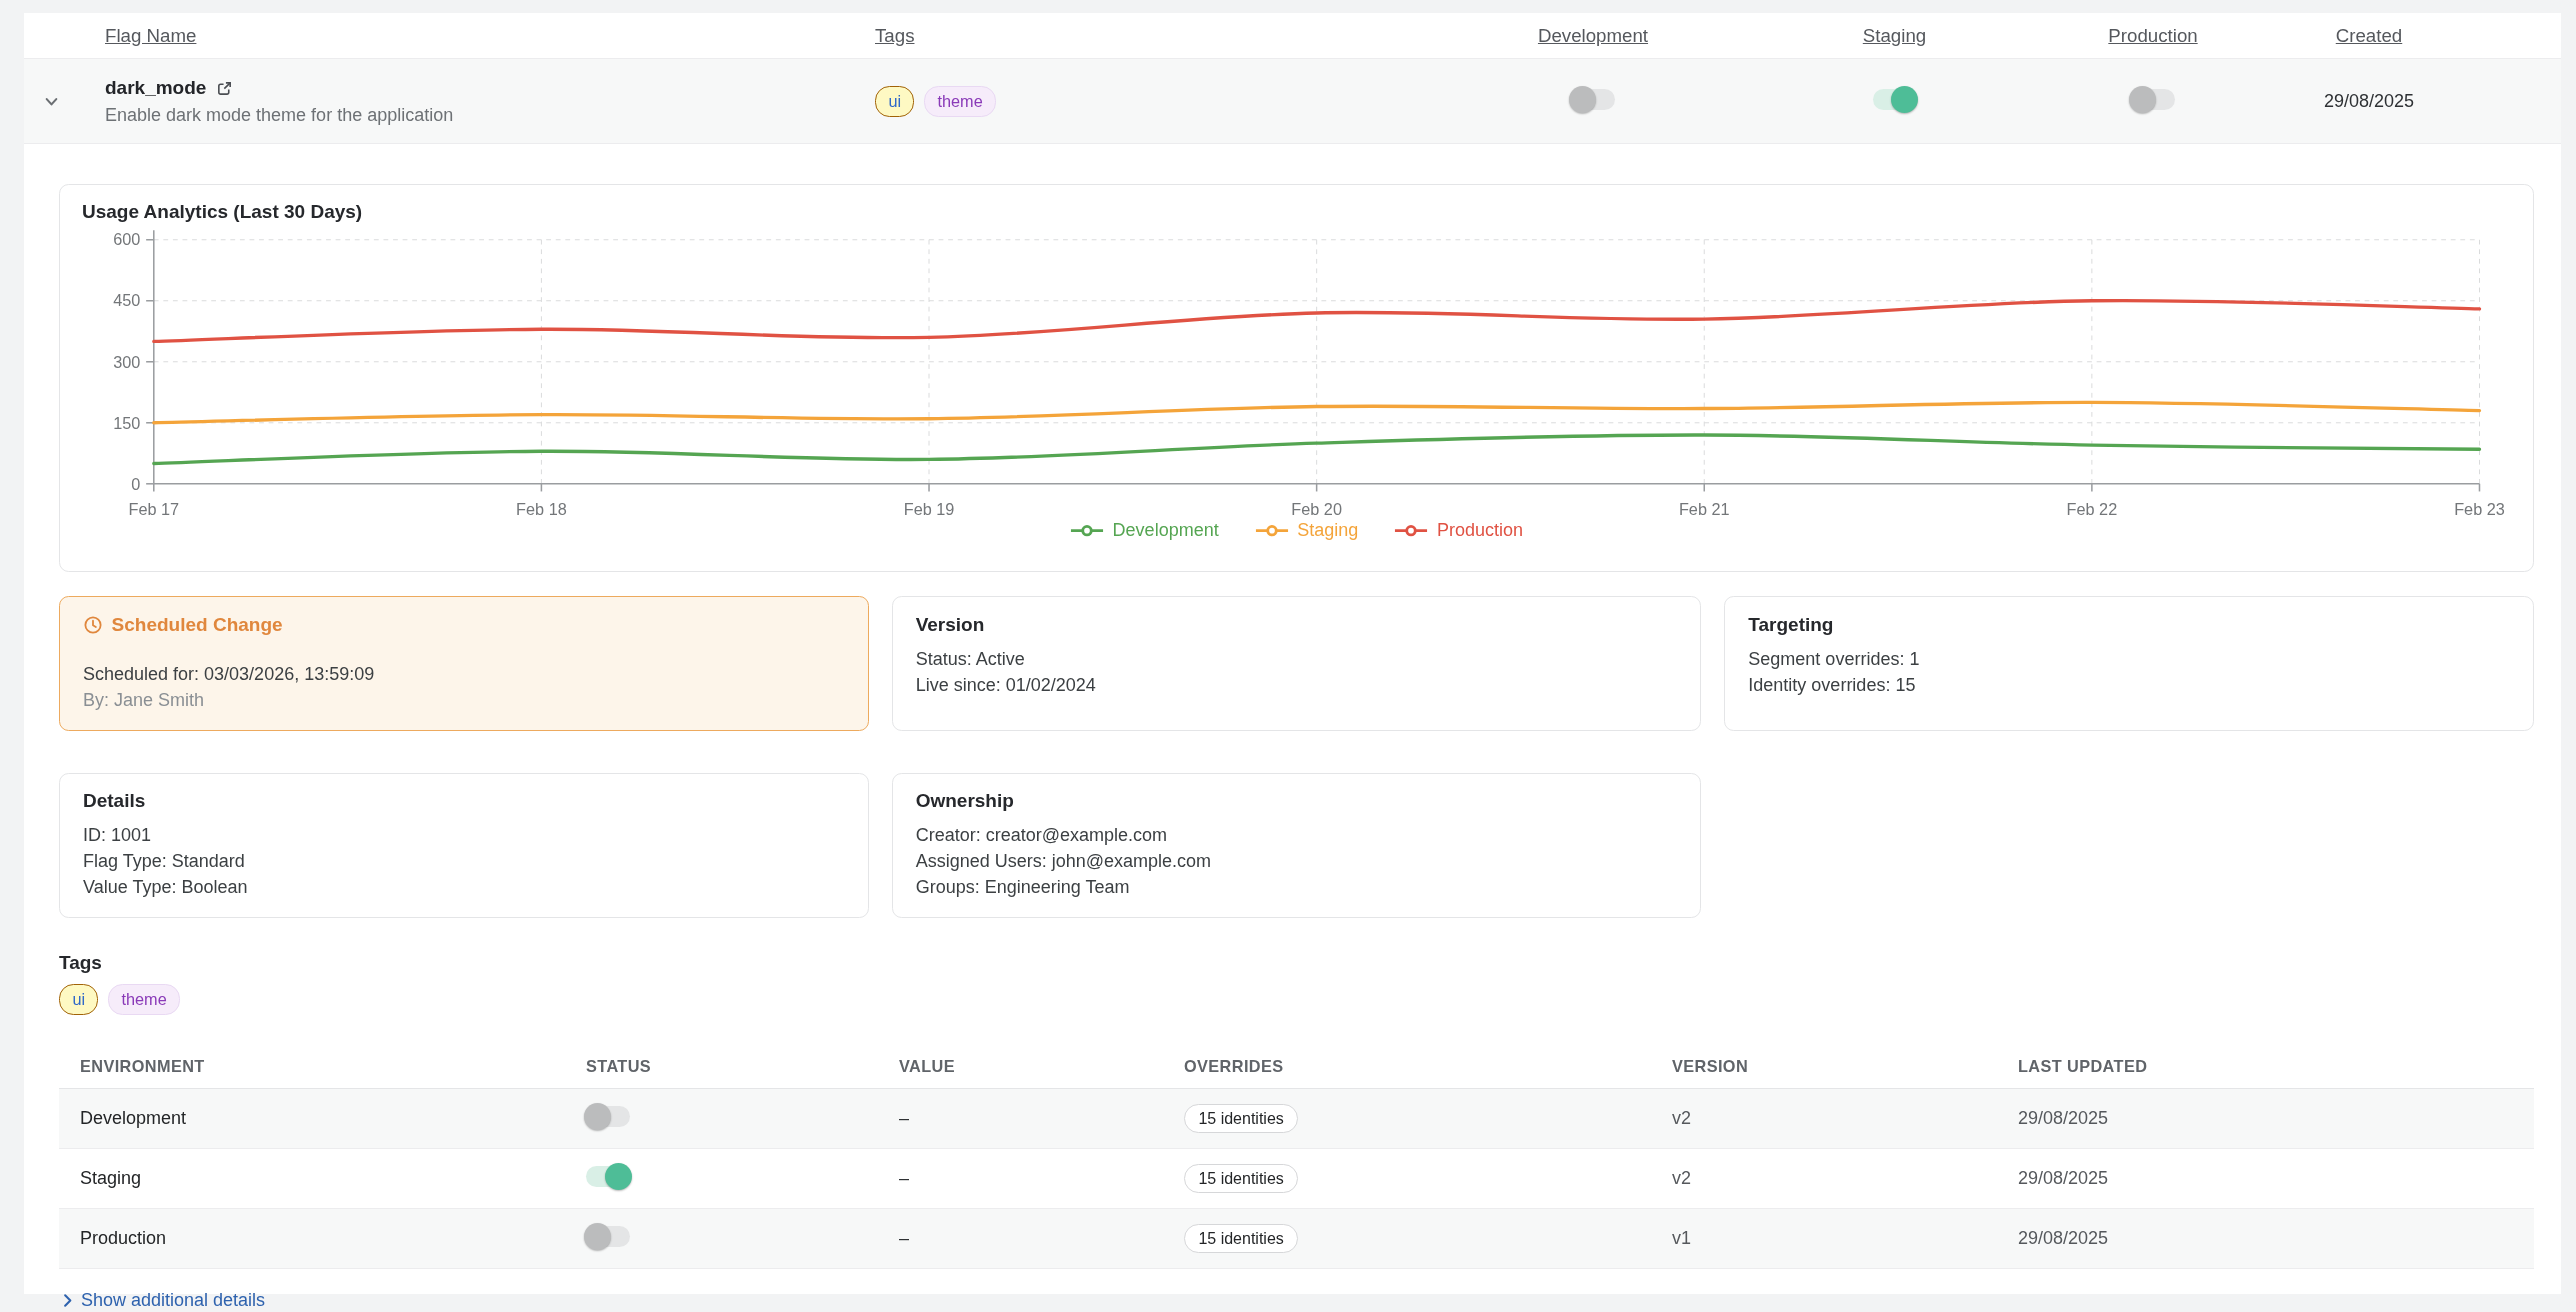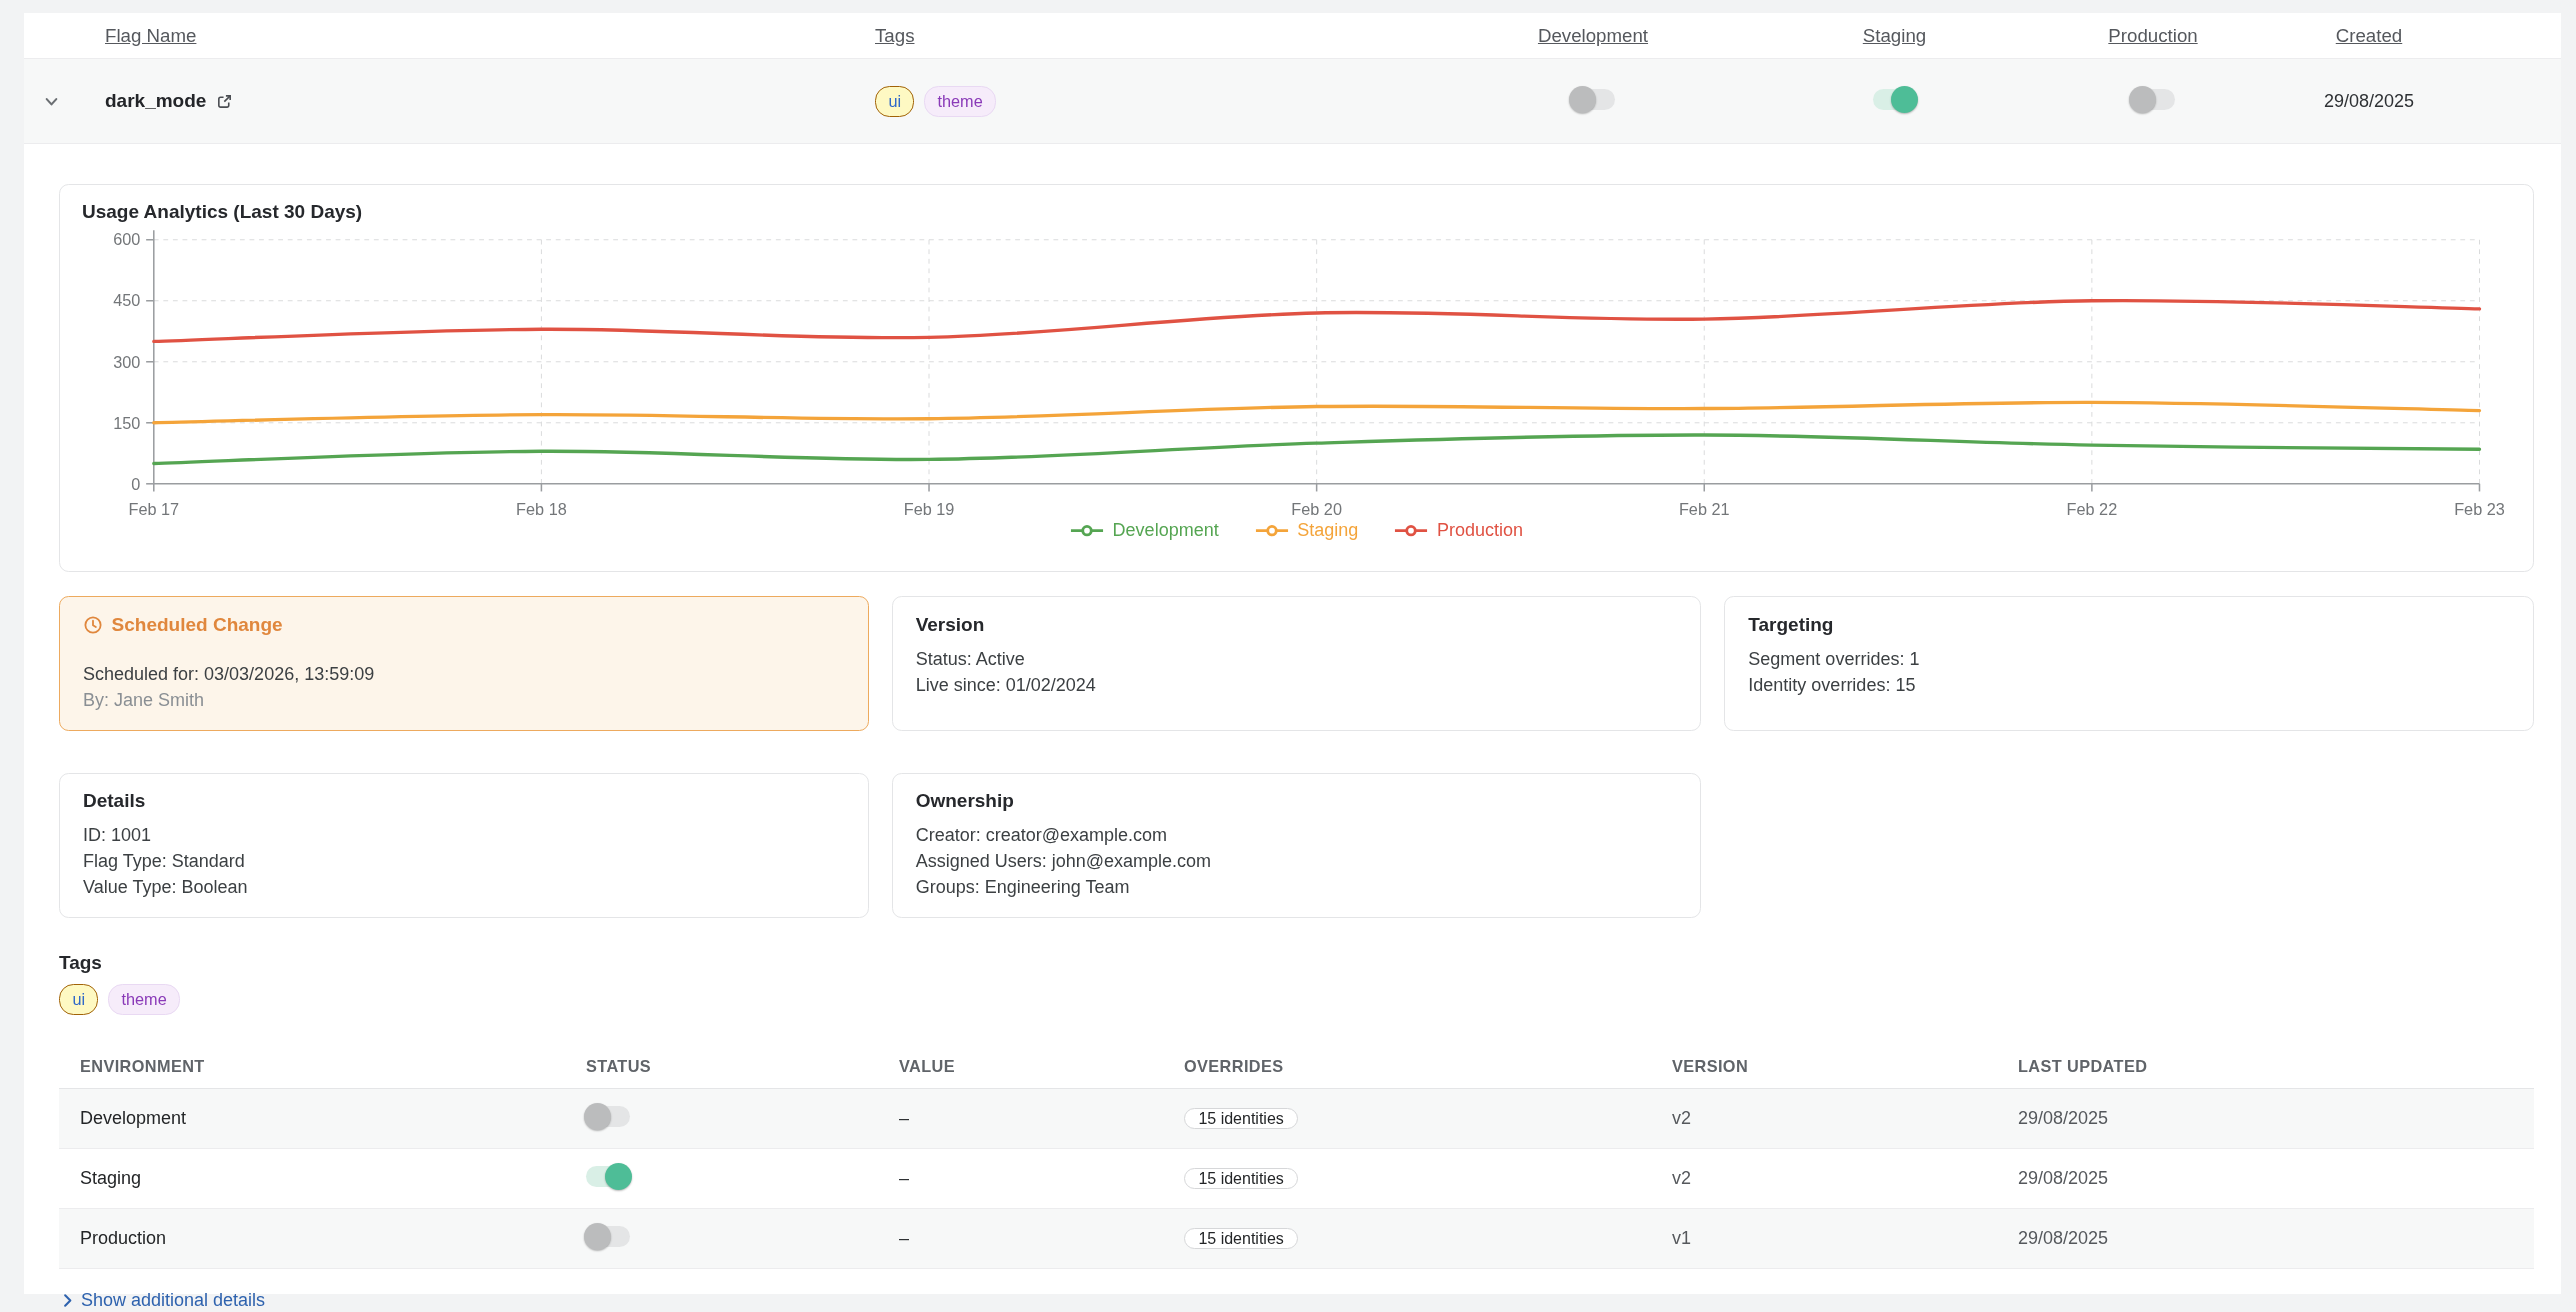"Enable dark mode theme for" span.flag-desc { html: none -> <span>Enable dark mode theme for the application</span> }
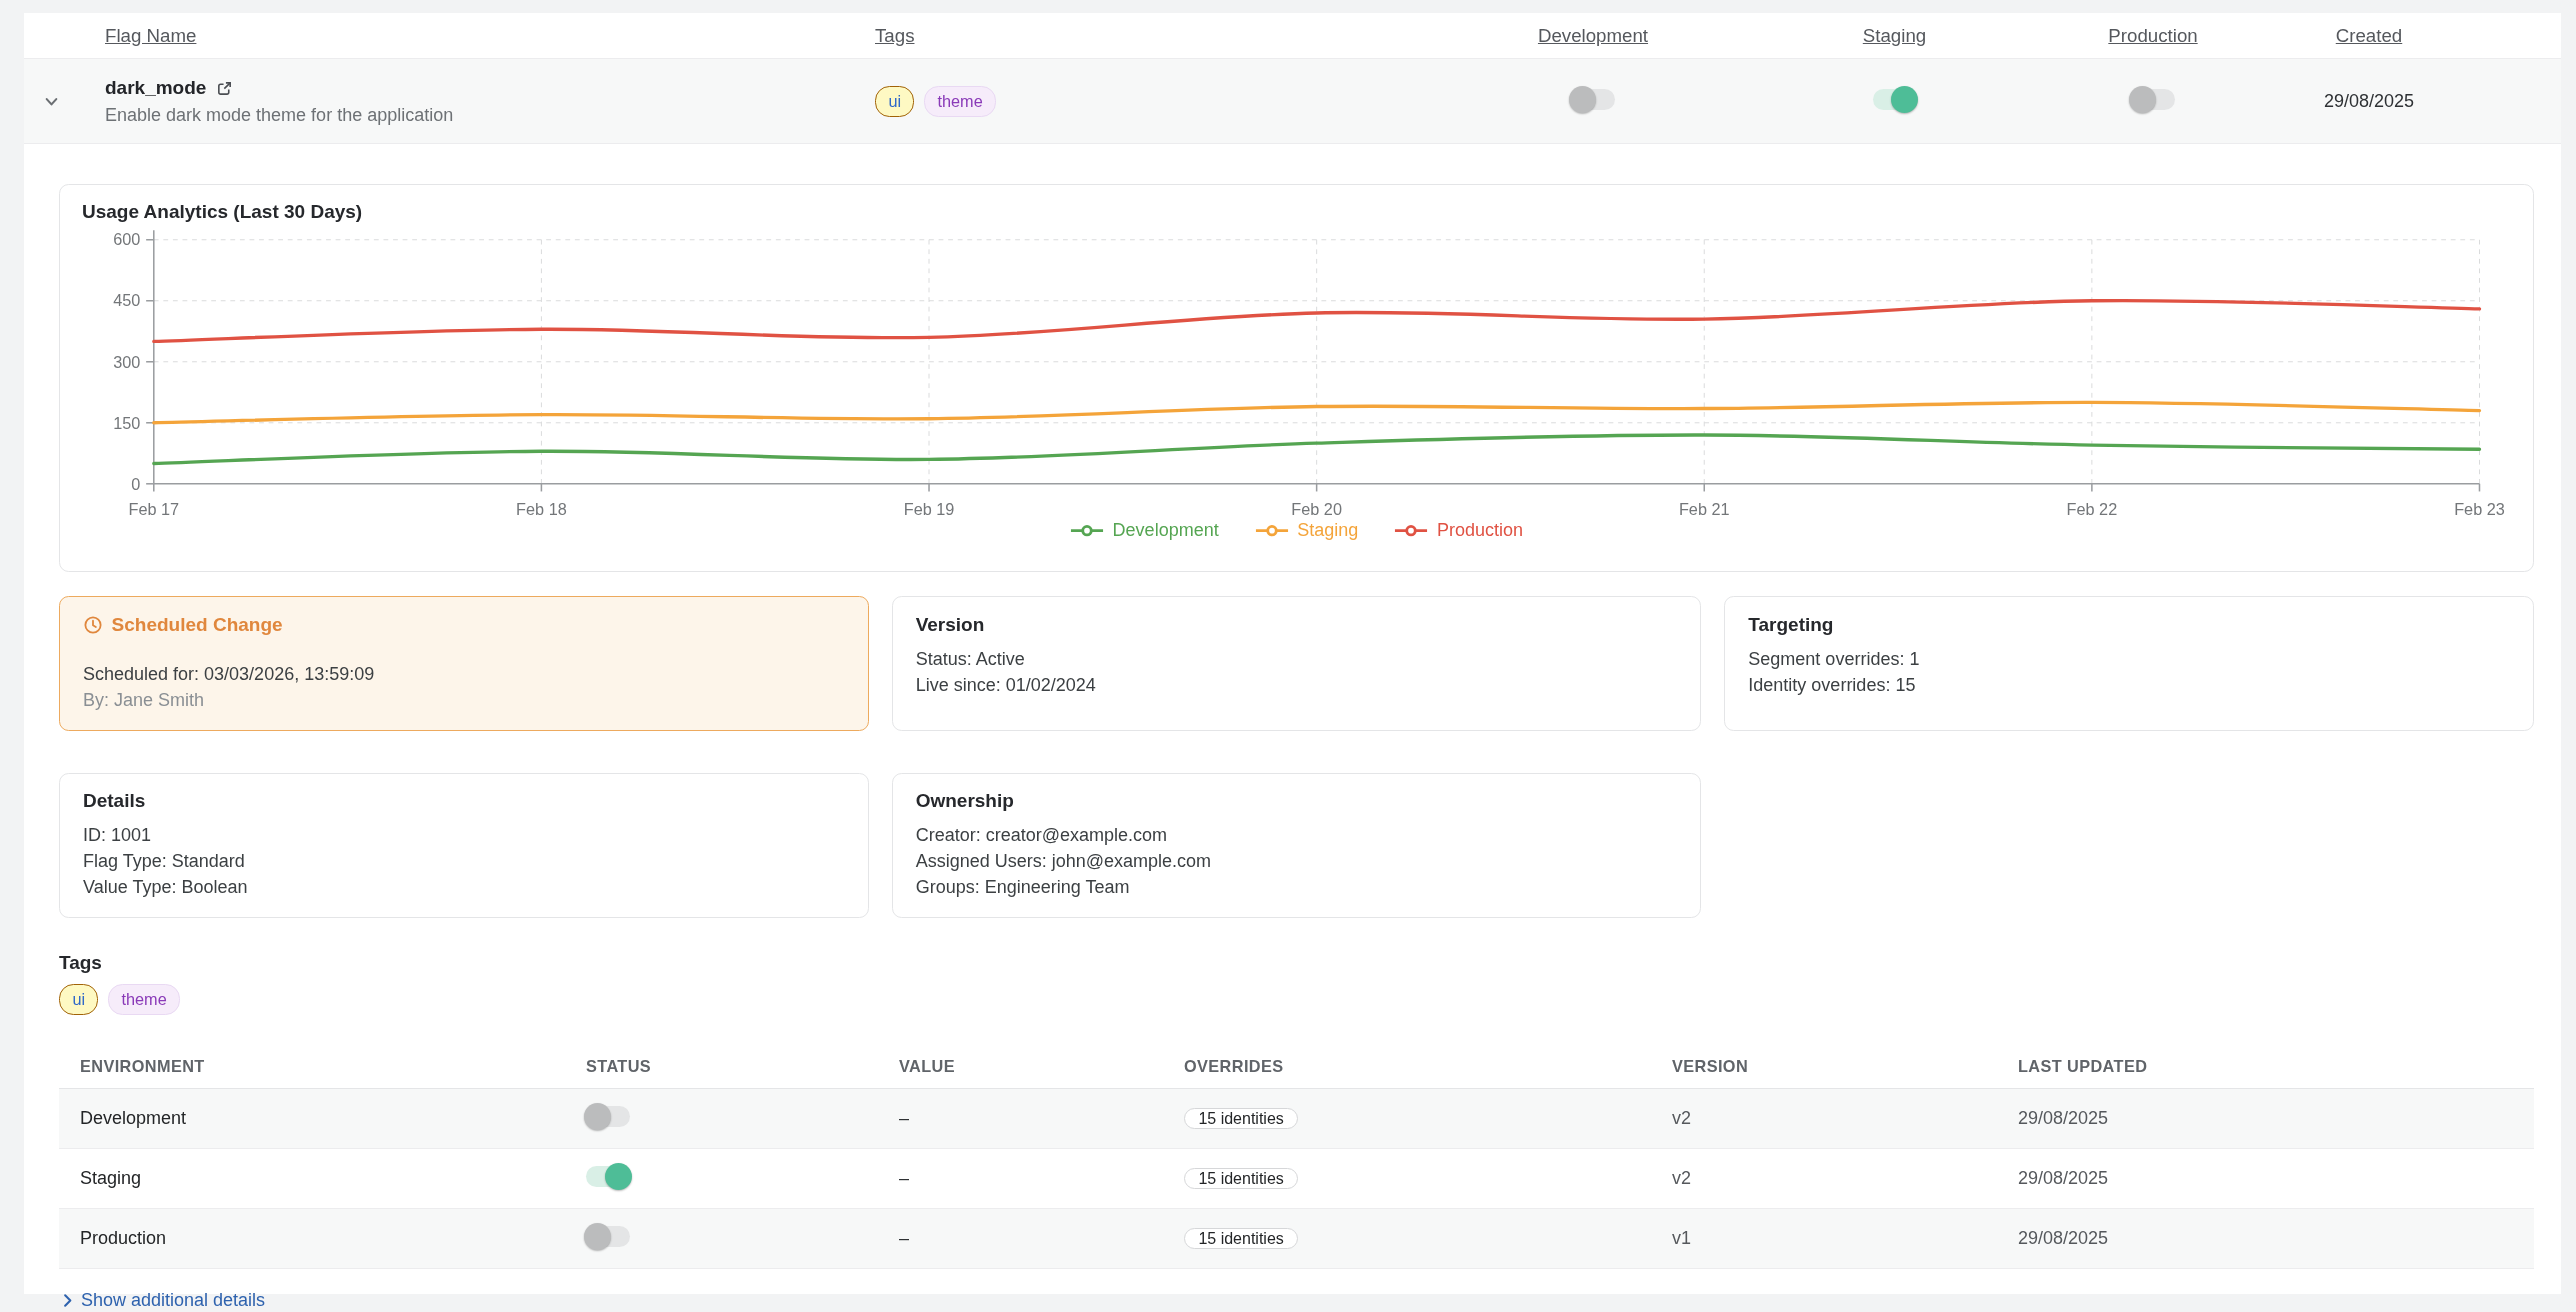"15 identities" .pill-btn { height: 21px -> 29px }
